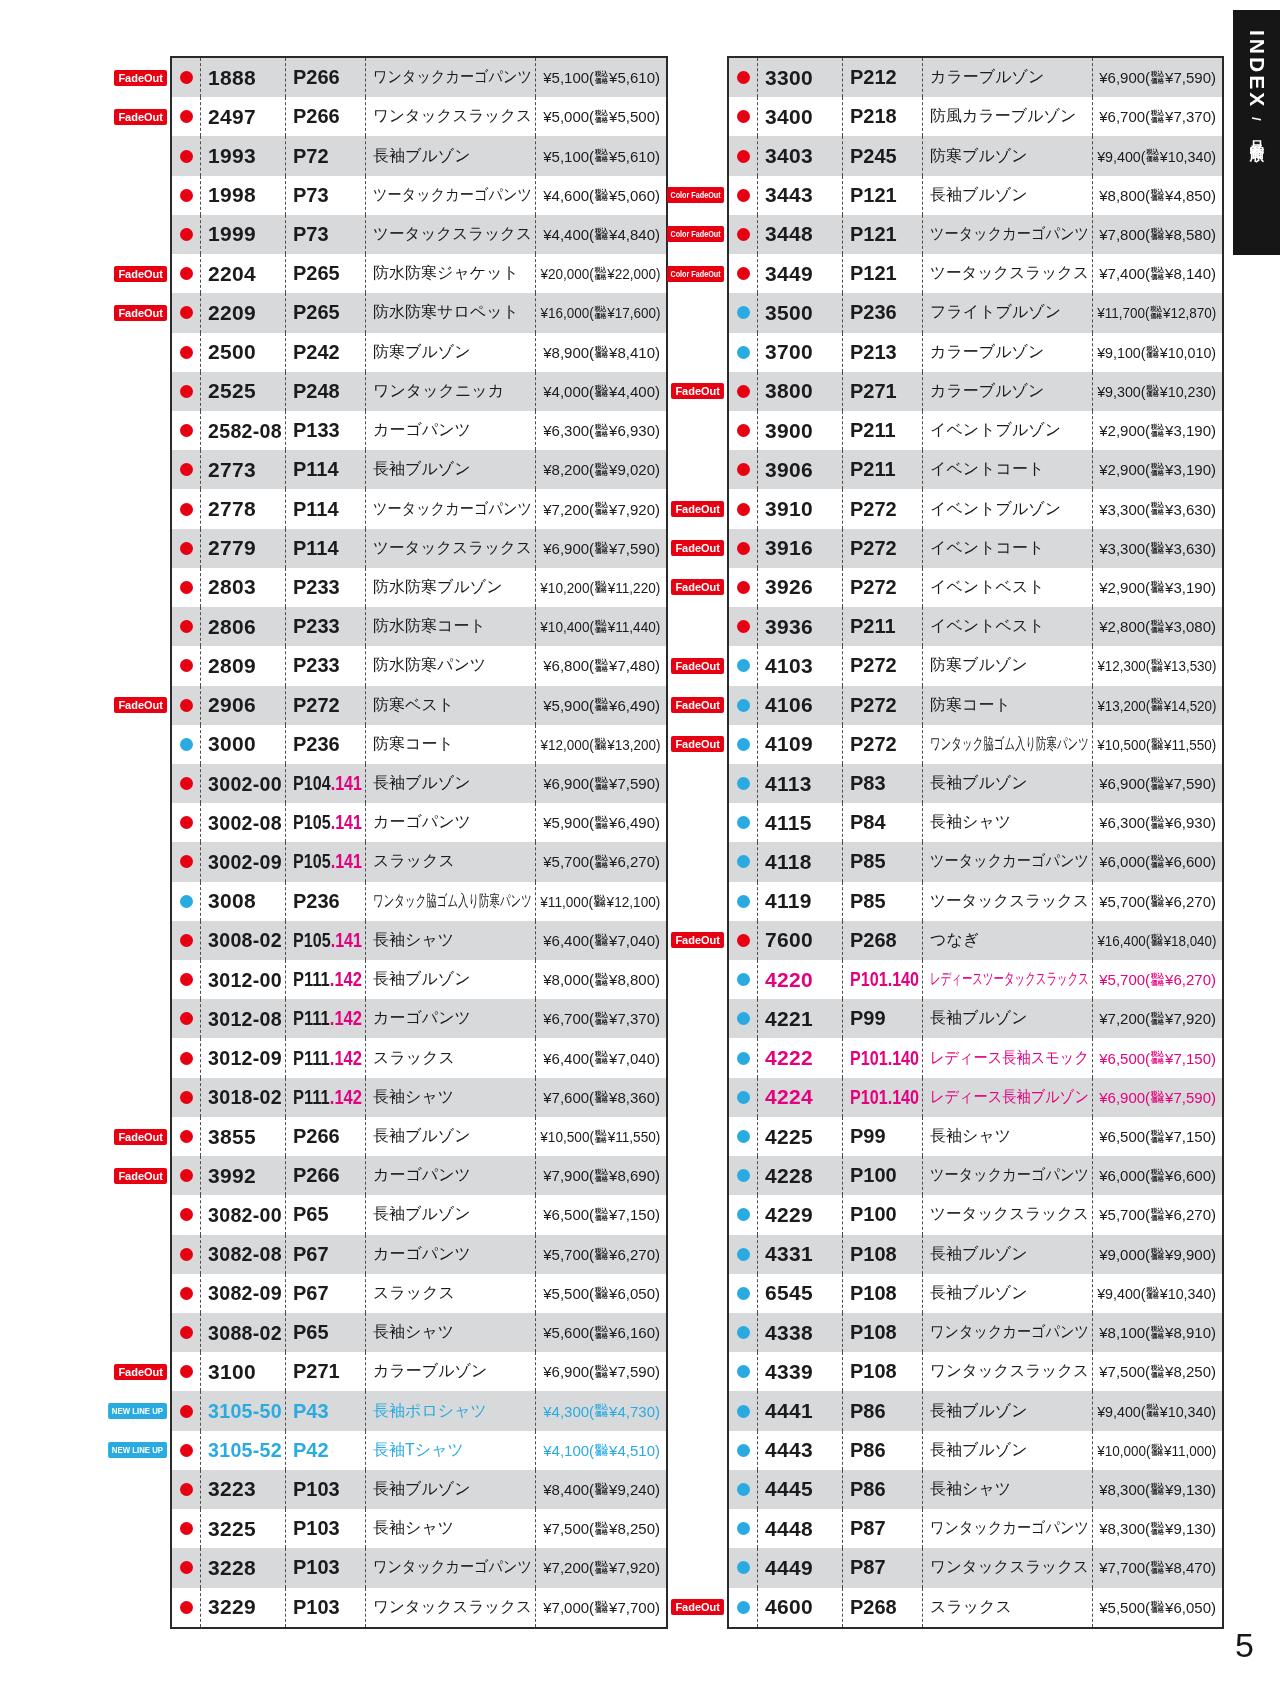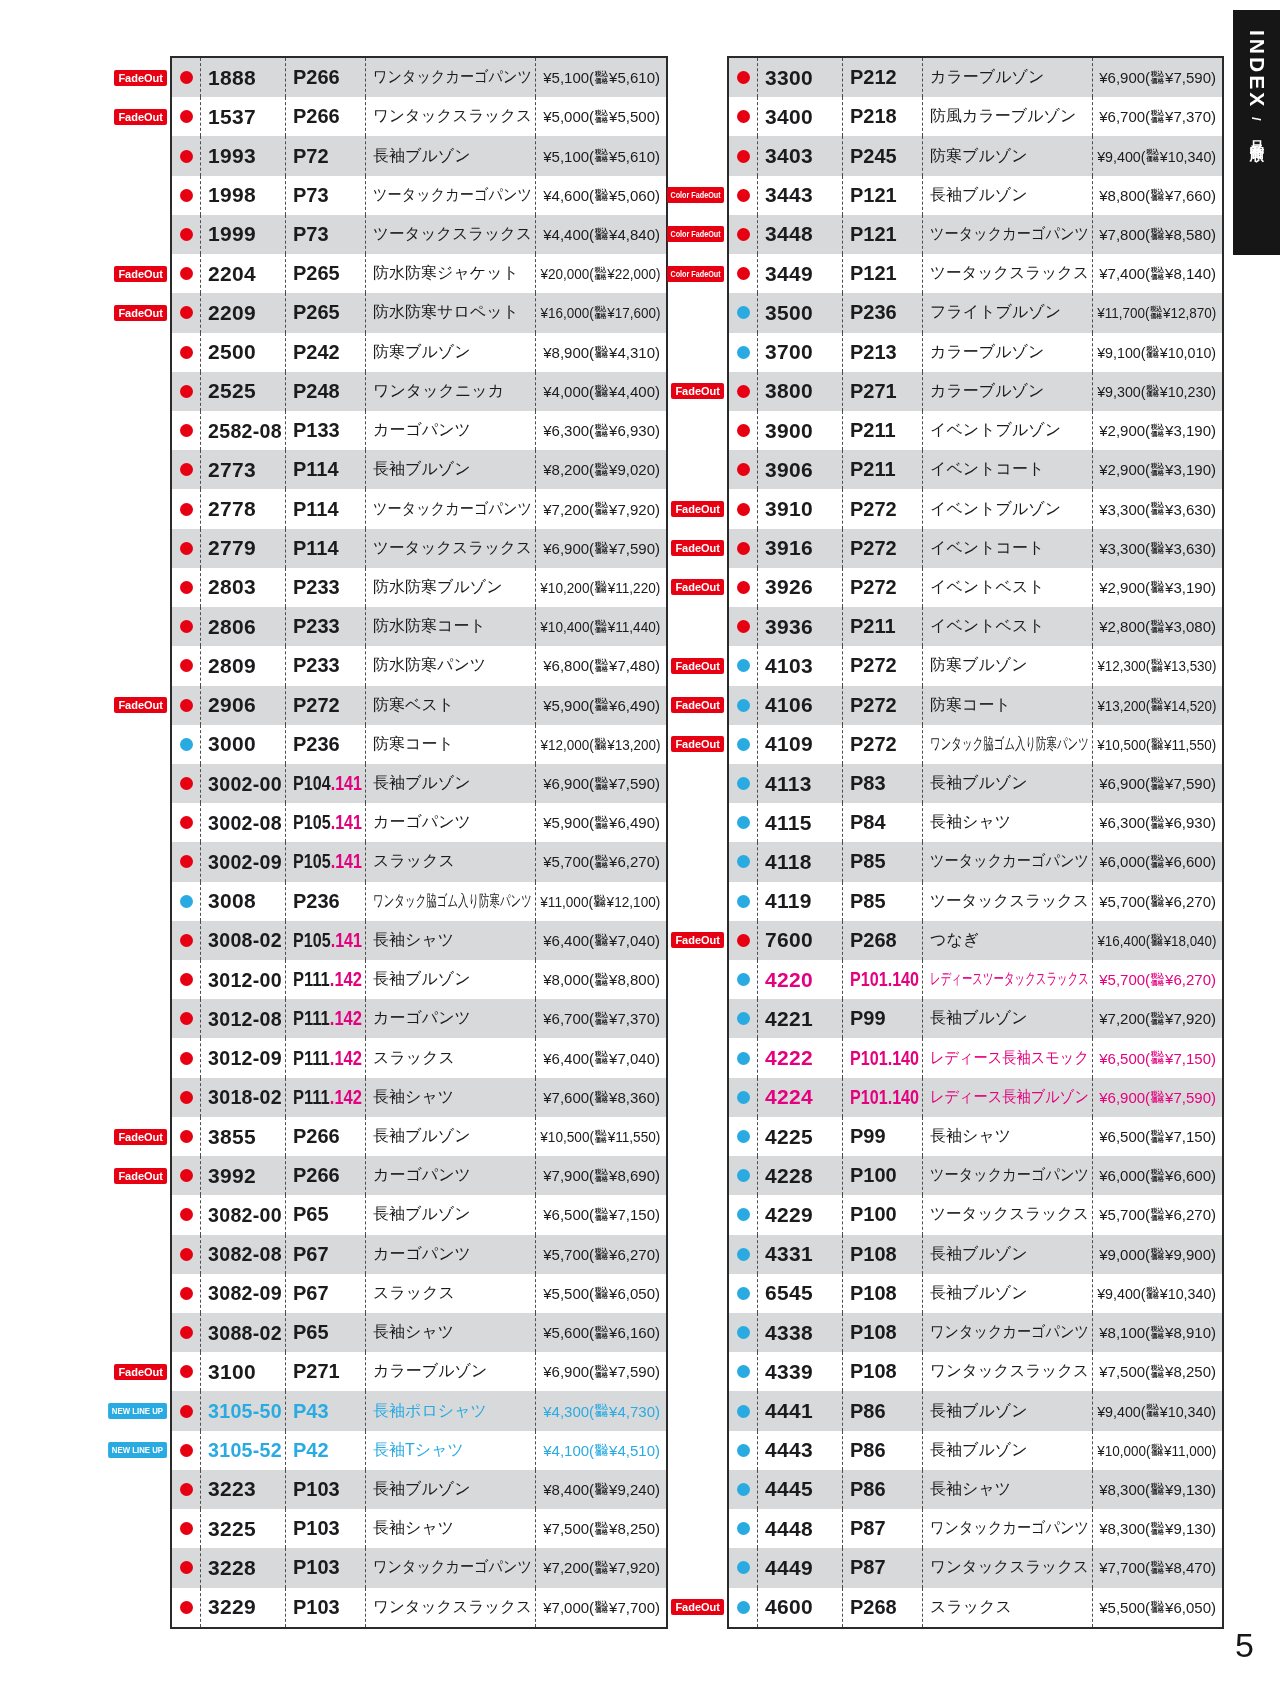"1537" span.fit { text: 1537 -> 2497 }
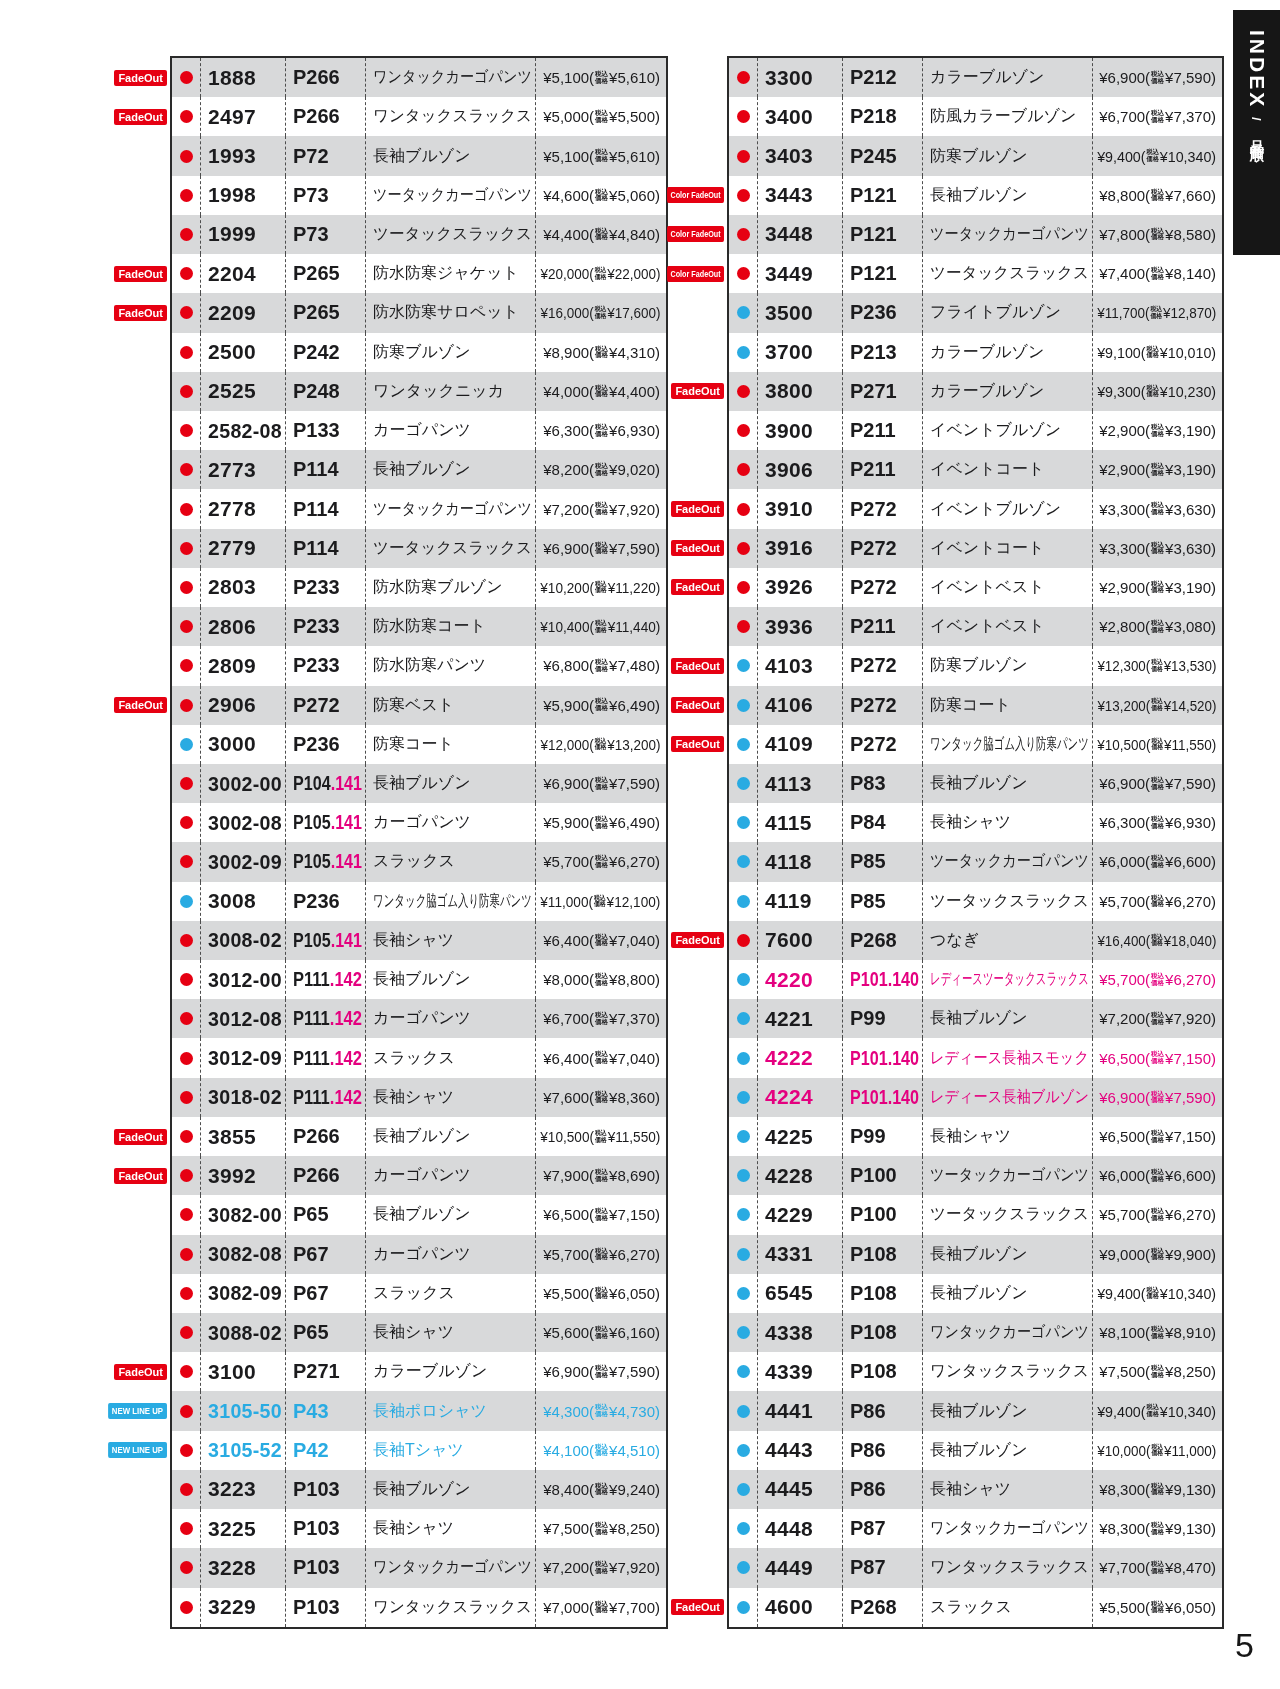"¥7,660" span { text: ¥7,660 -> ¥4,850 }
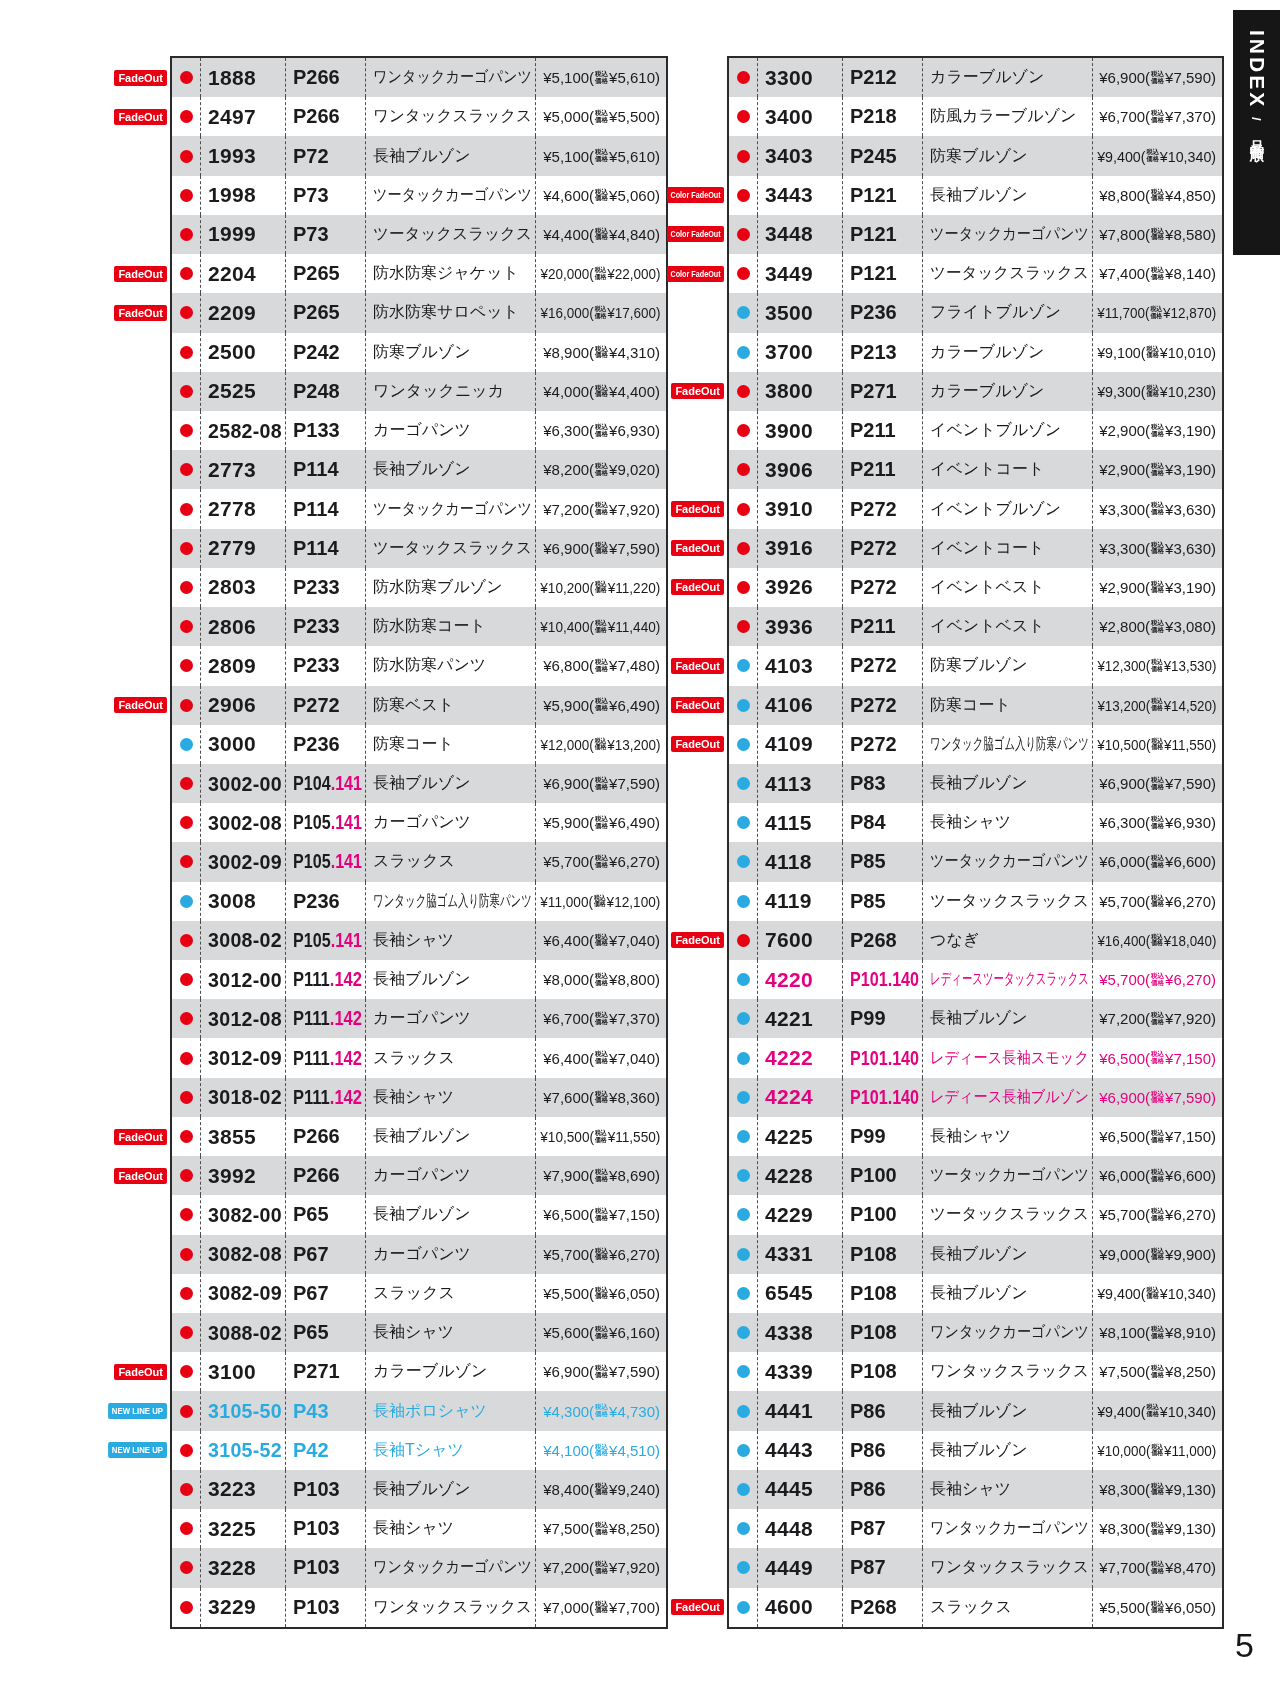"¥4,310" span { text: ¥4,310 -> ¥8,410 }
